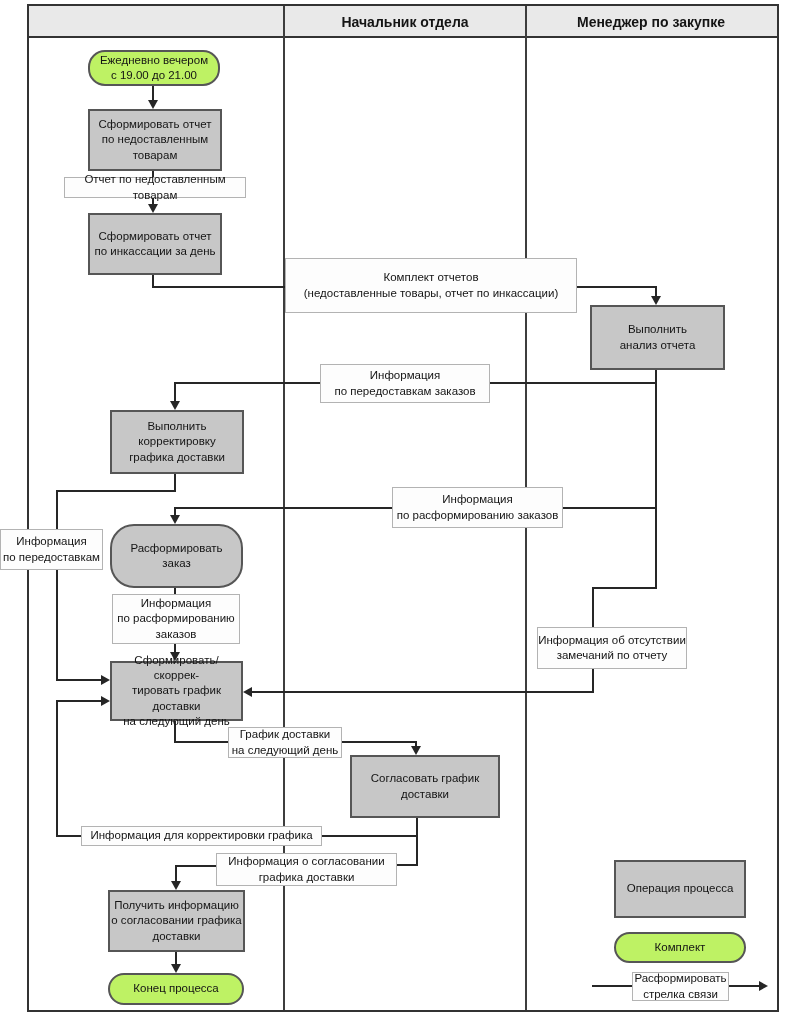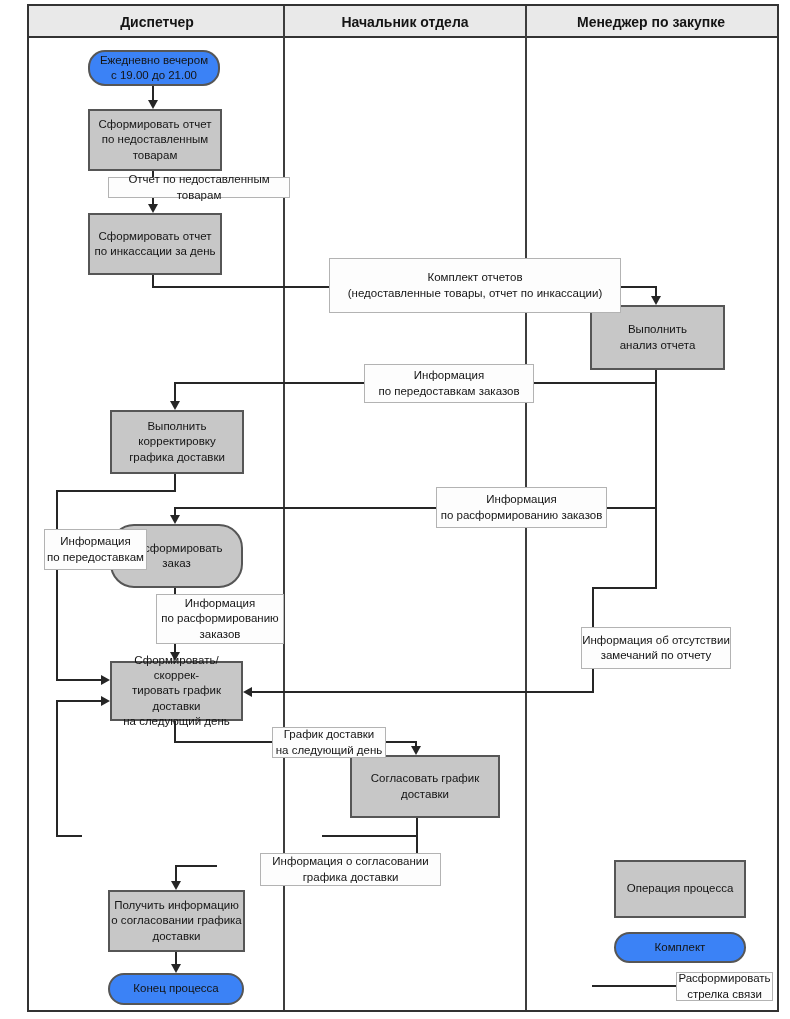"Диспетчер" div.hcell { html: <div>Диспетчер</div> -> none }
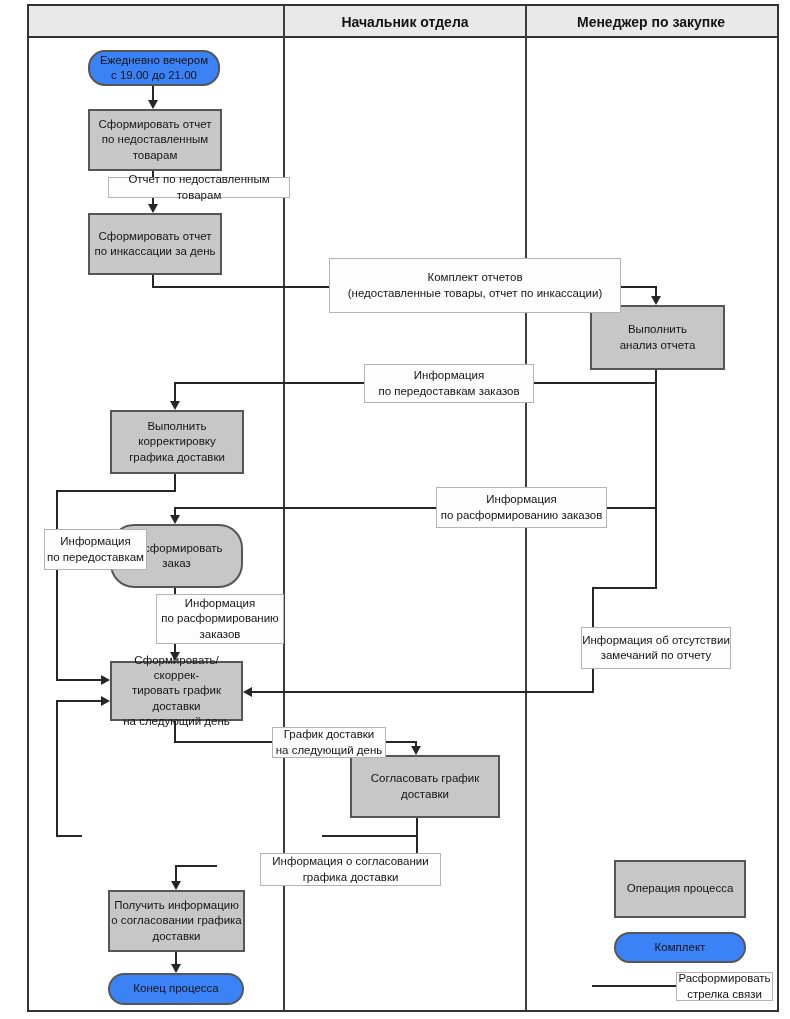"Ежедневно вечером" .ev { background: #3b82f6 -> #bef264 }
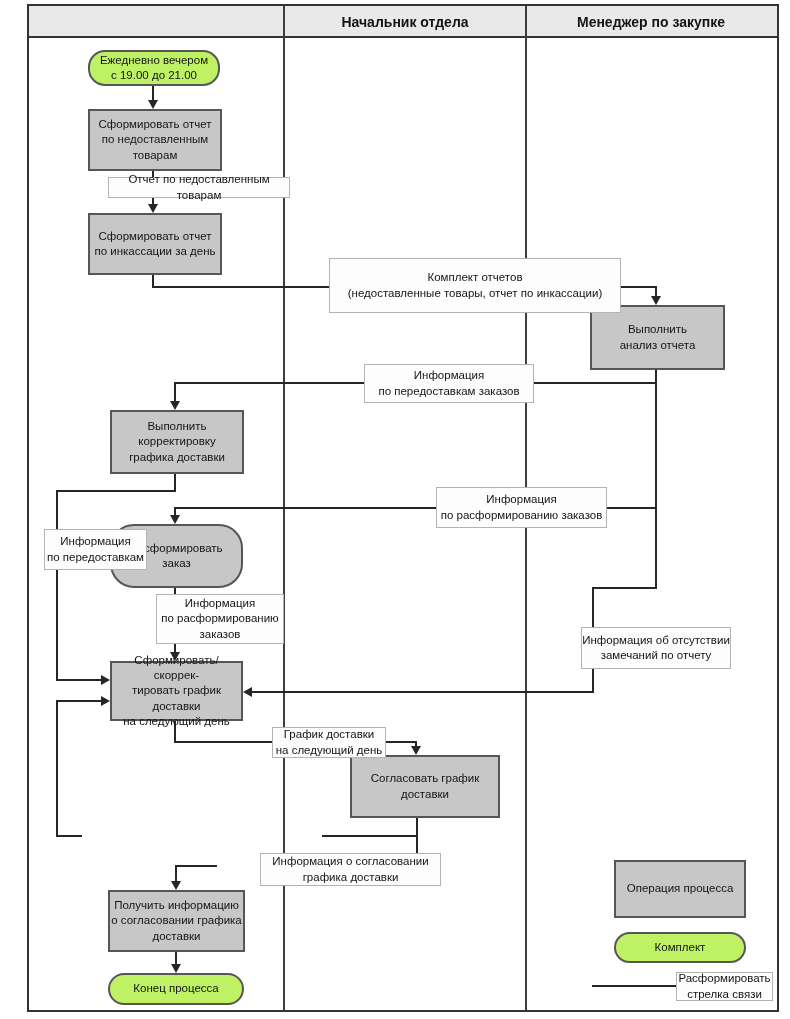"Отчет по недоставленным товарам" .lb { margin-left: 44px -> none }
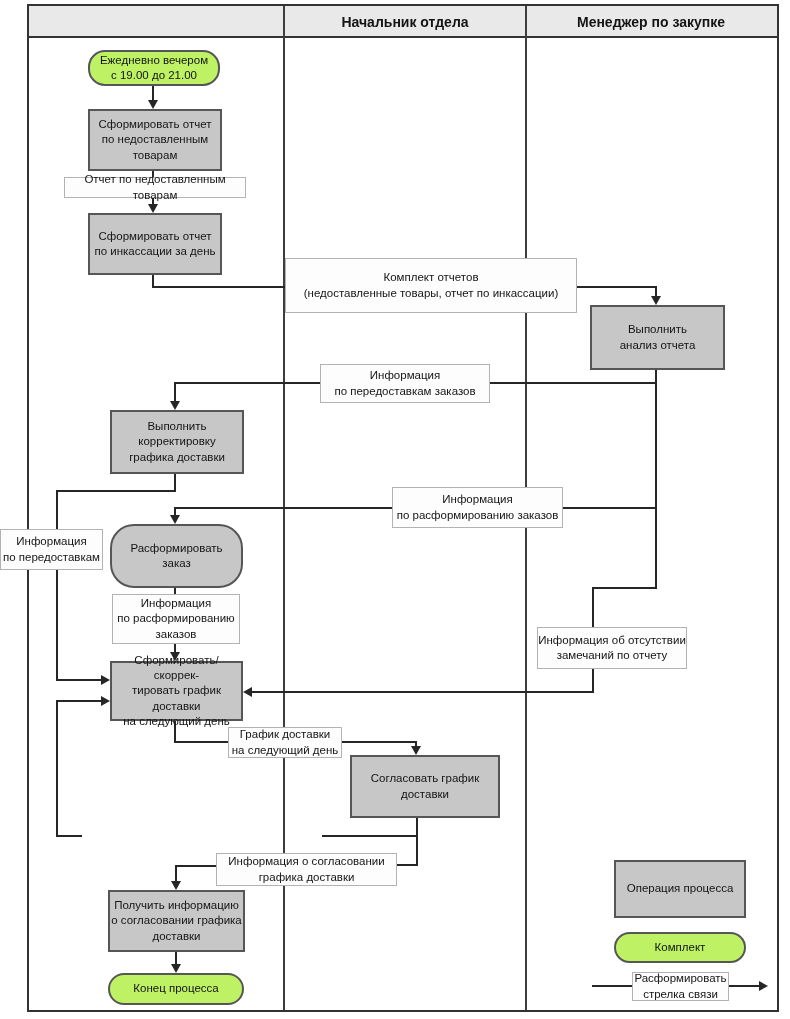"Информация для корректировки графика" div.lb { html: none -> <div>Информация для корректировки графика</div> }
